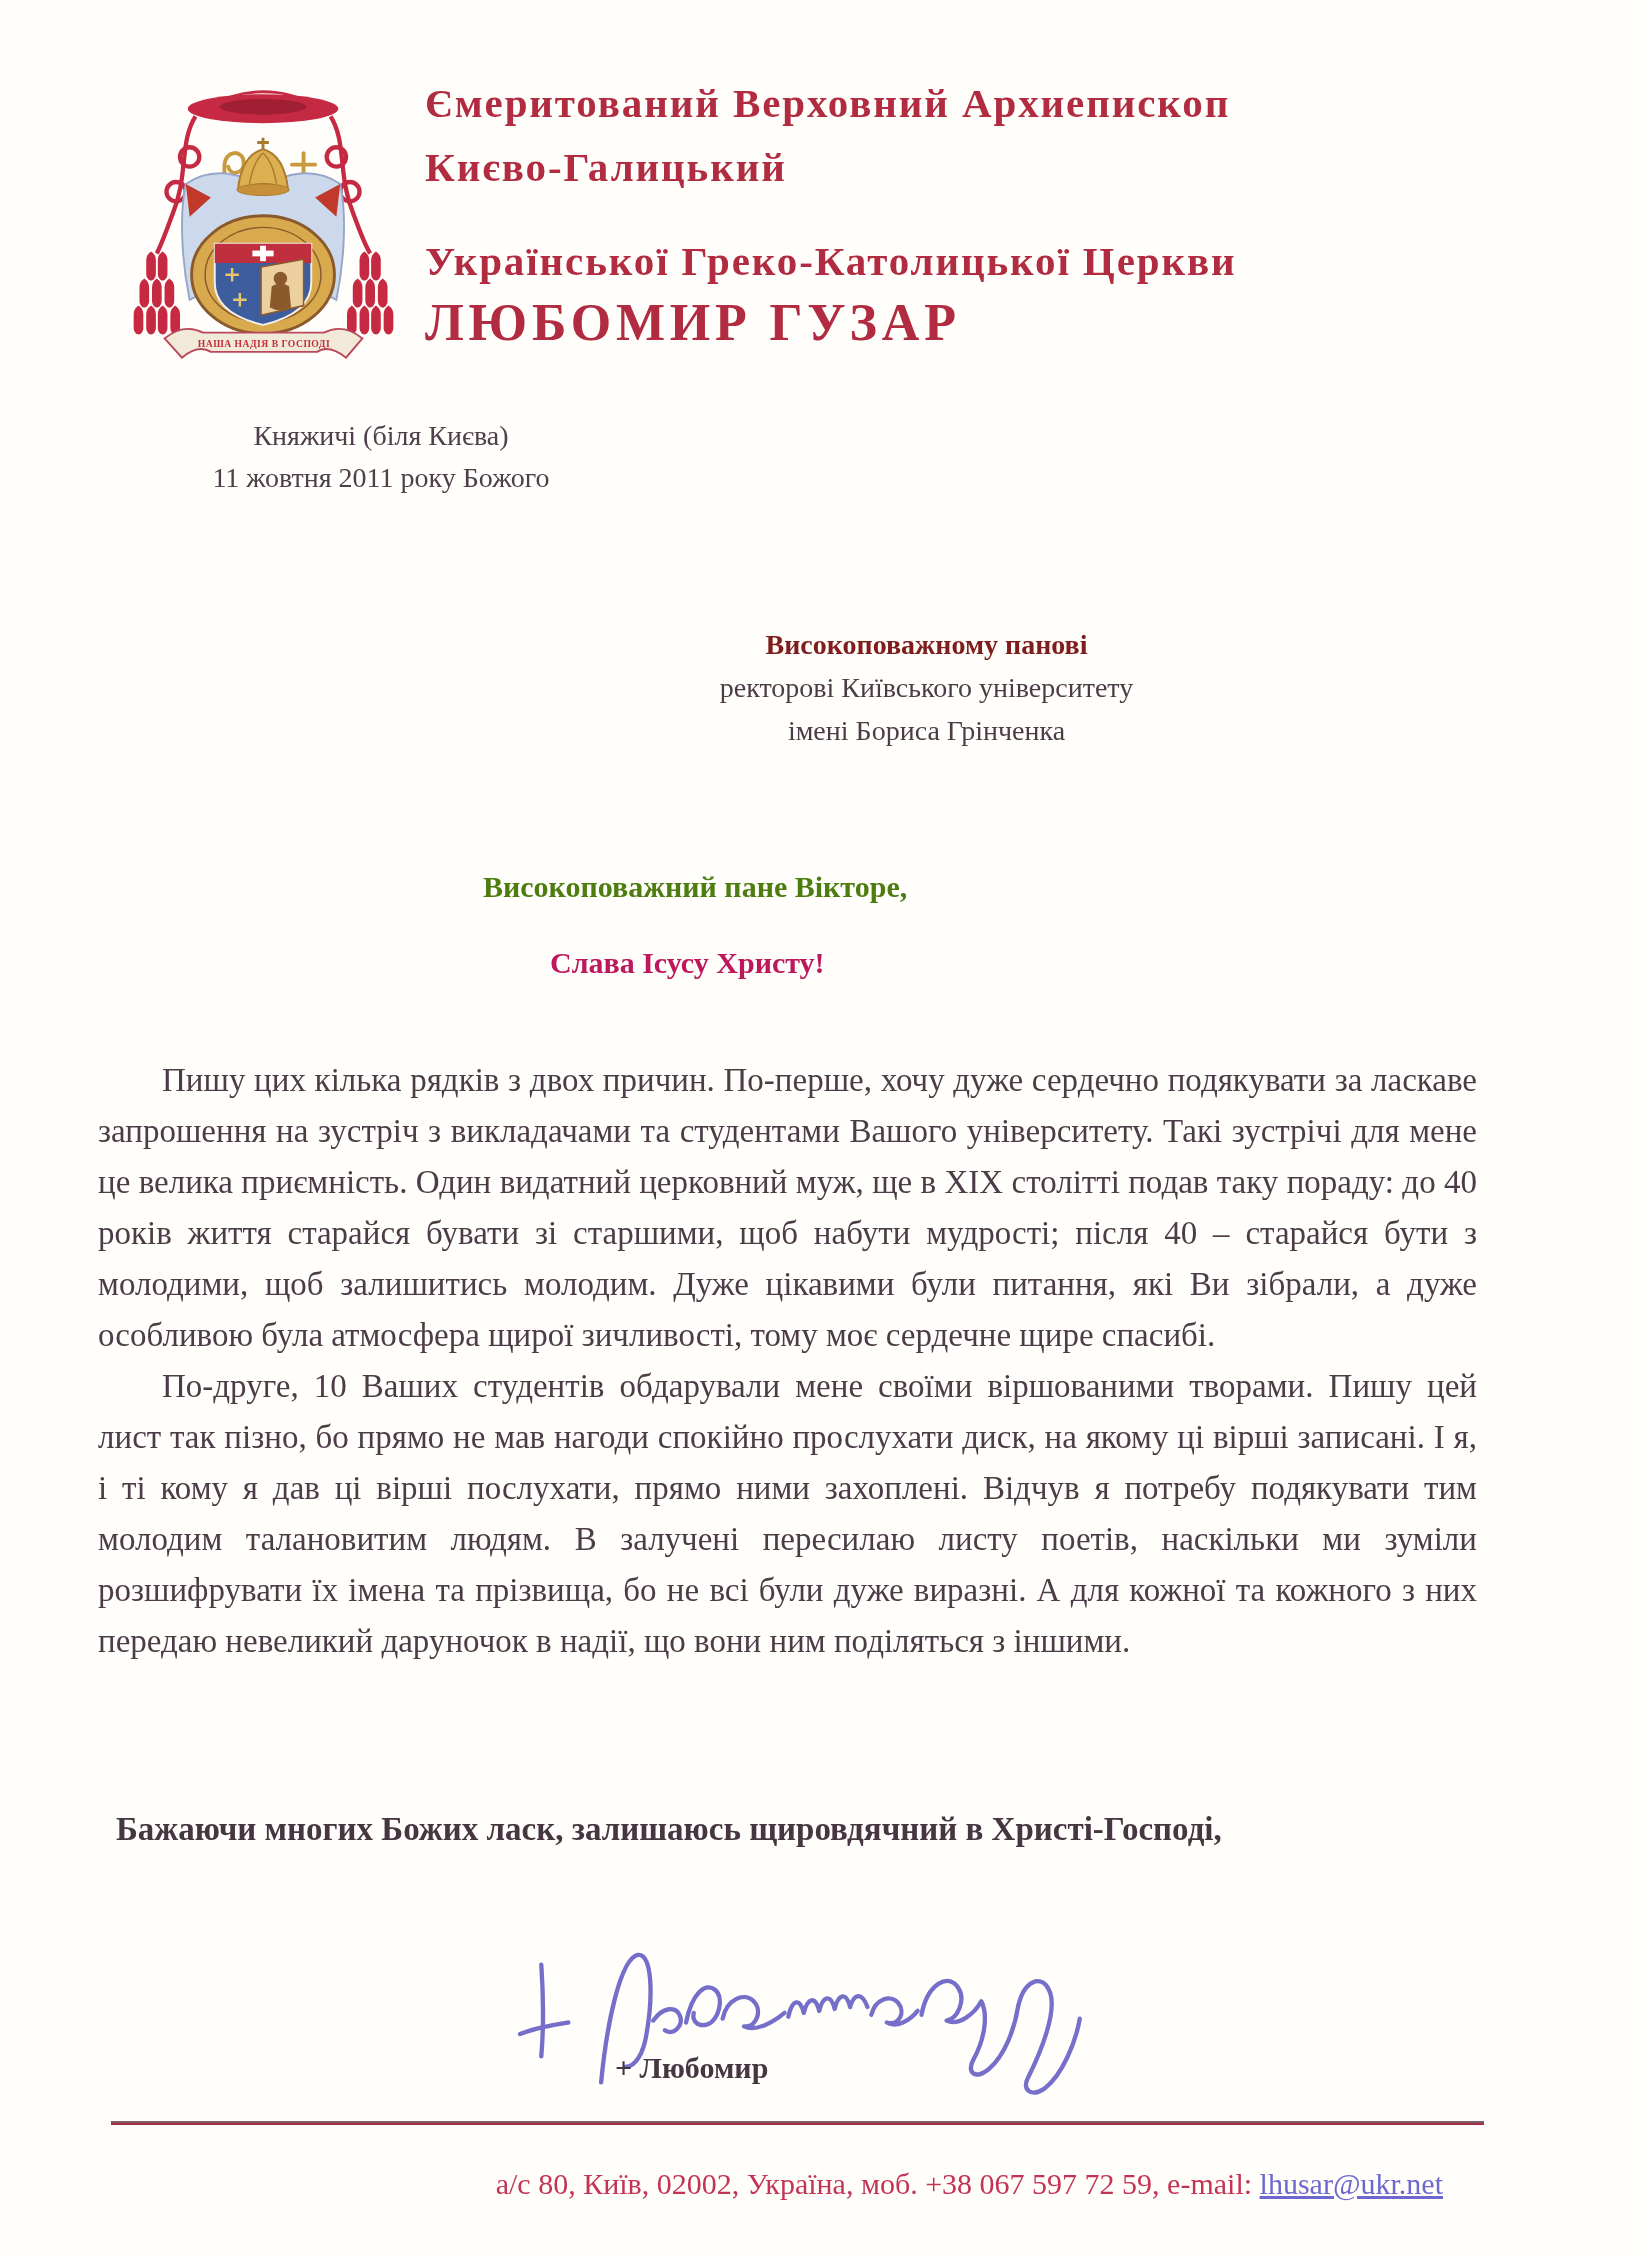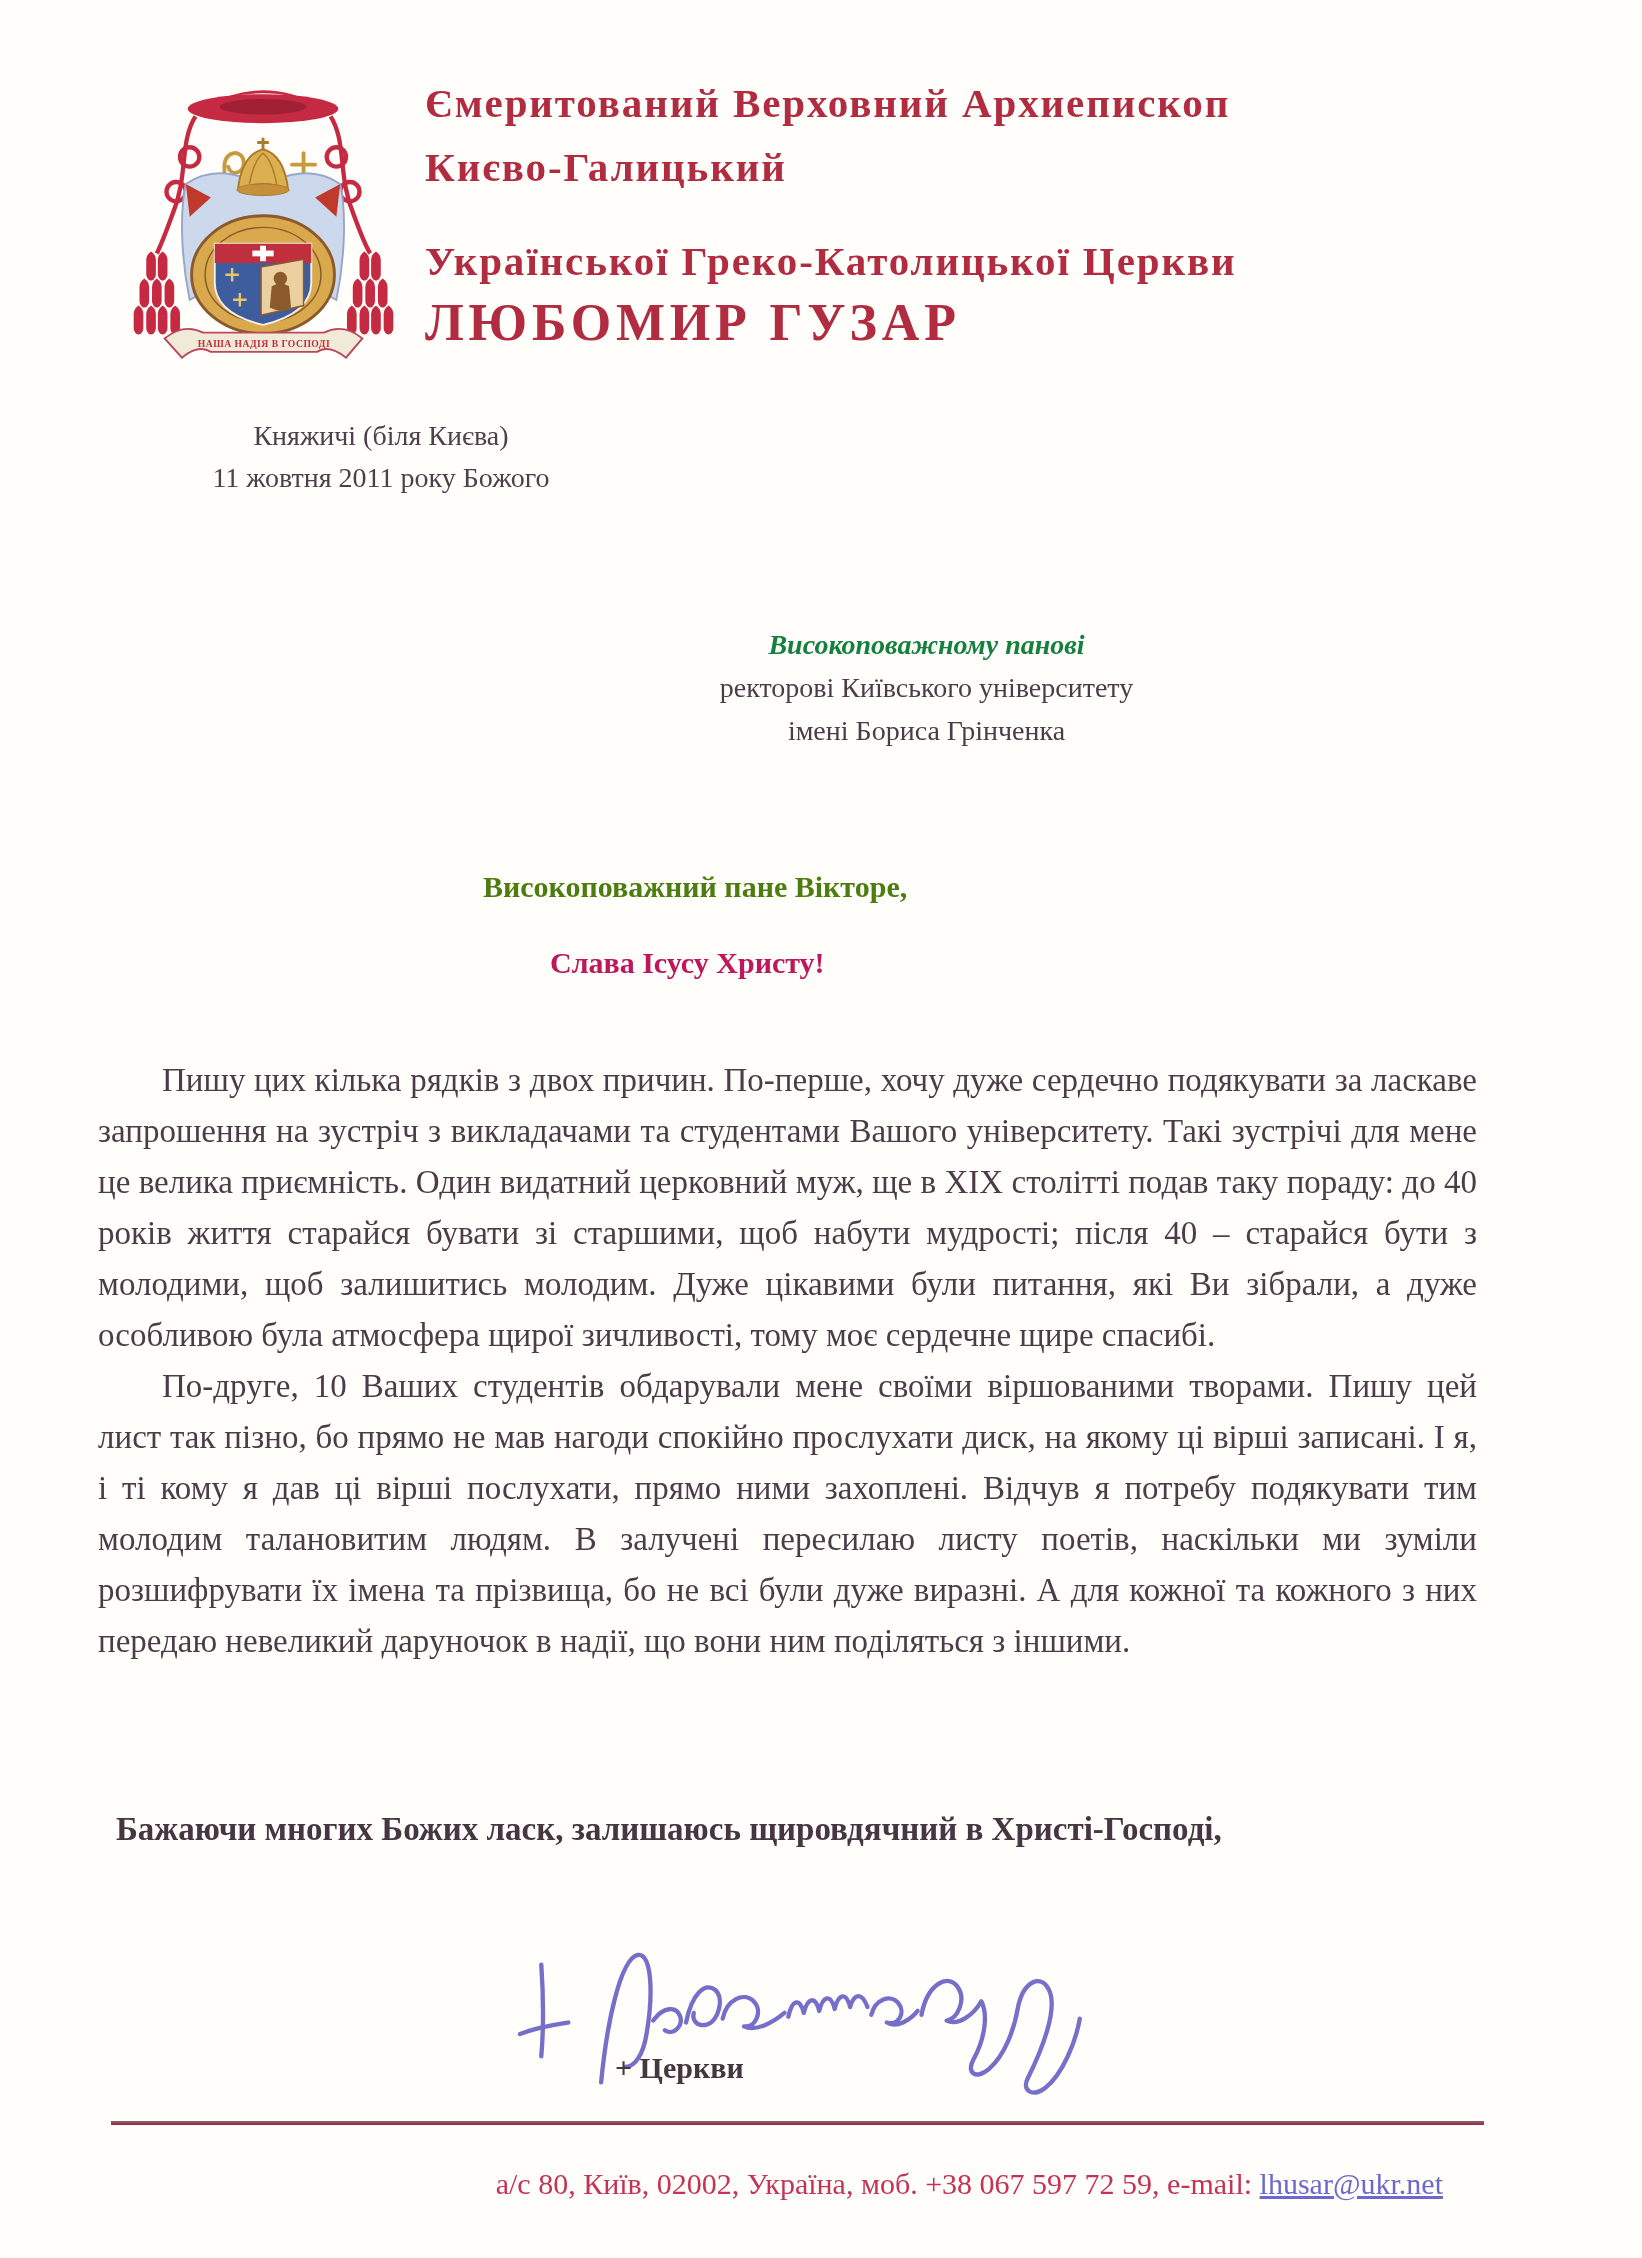"Високоповажному панові" .addr-block .b { color: #15803d -> #7f1d1d; font-style: italic -> none }
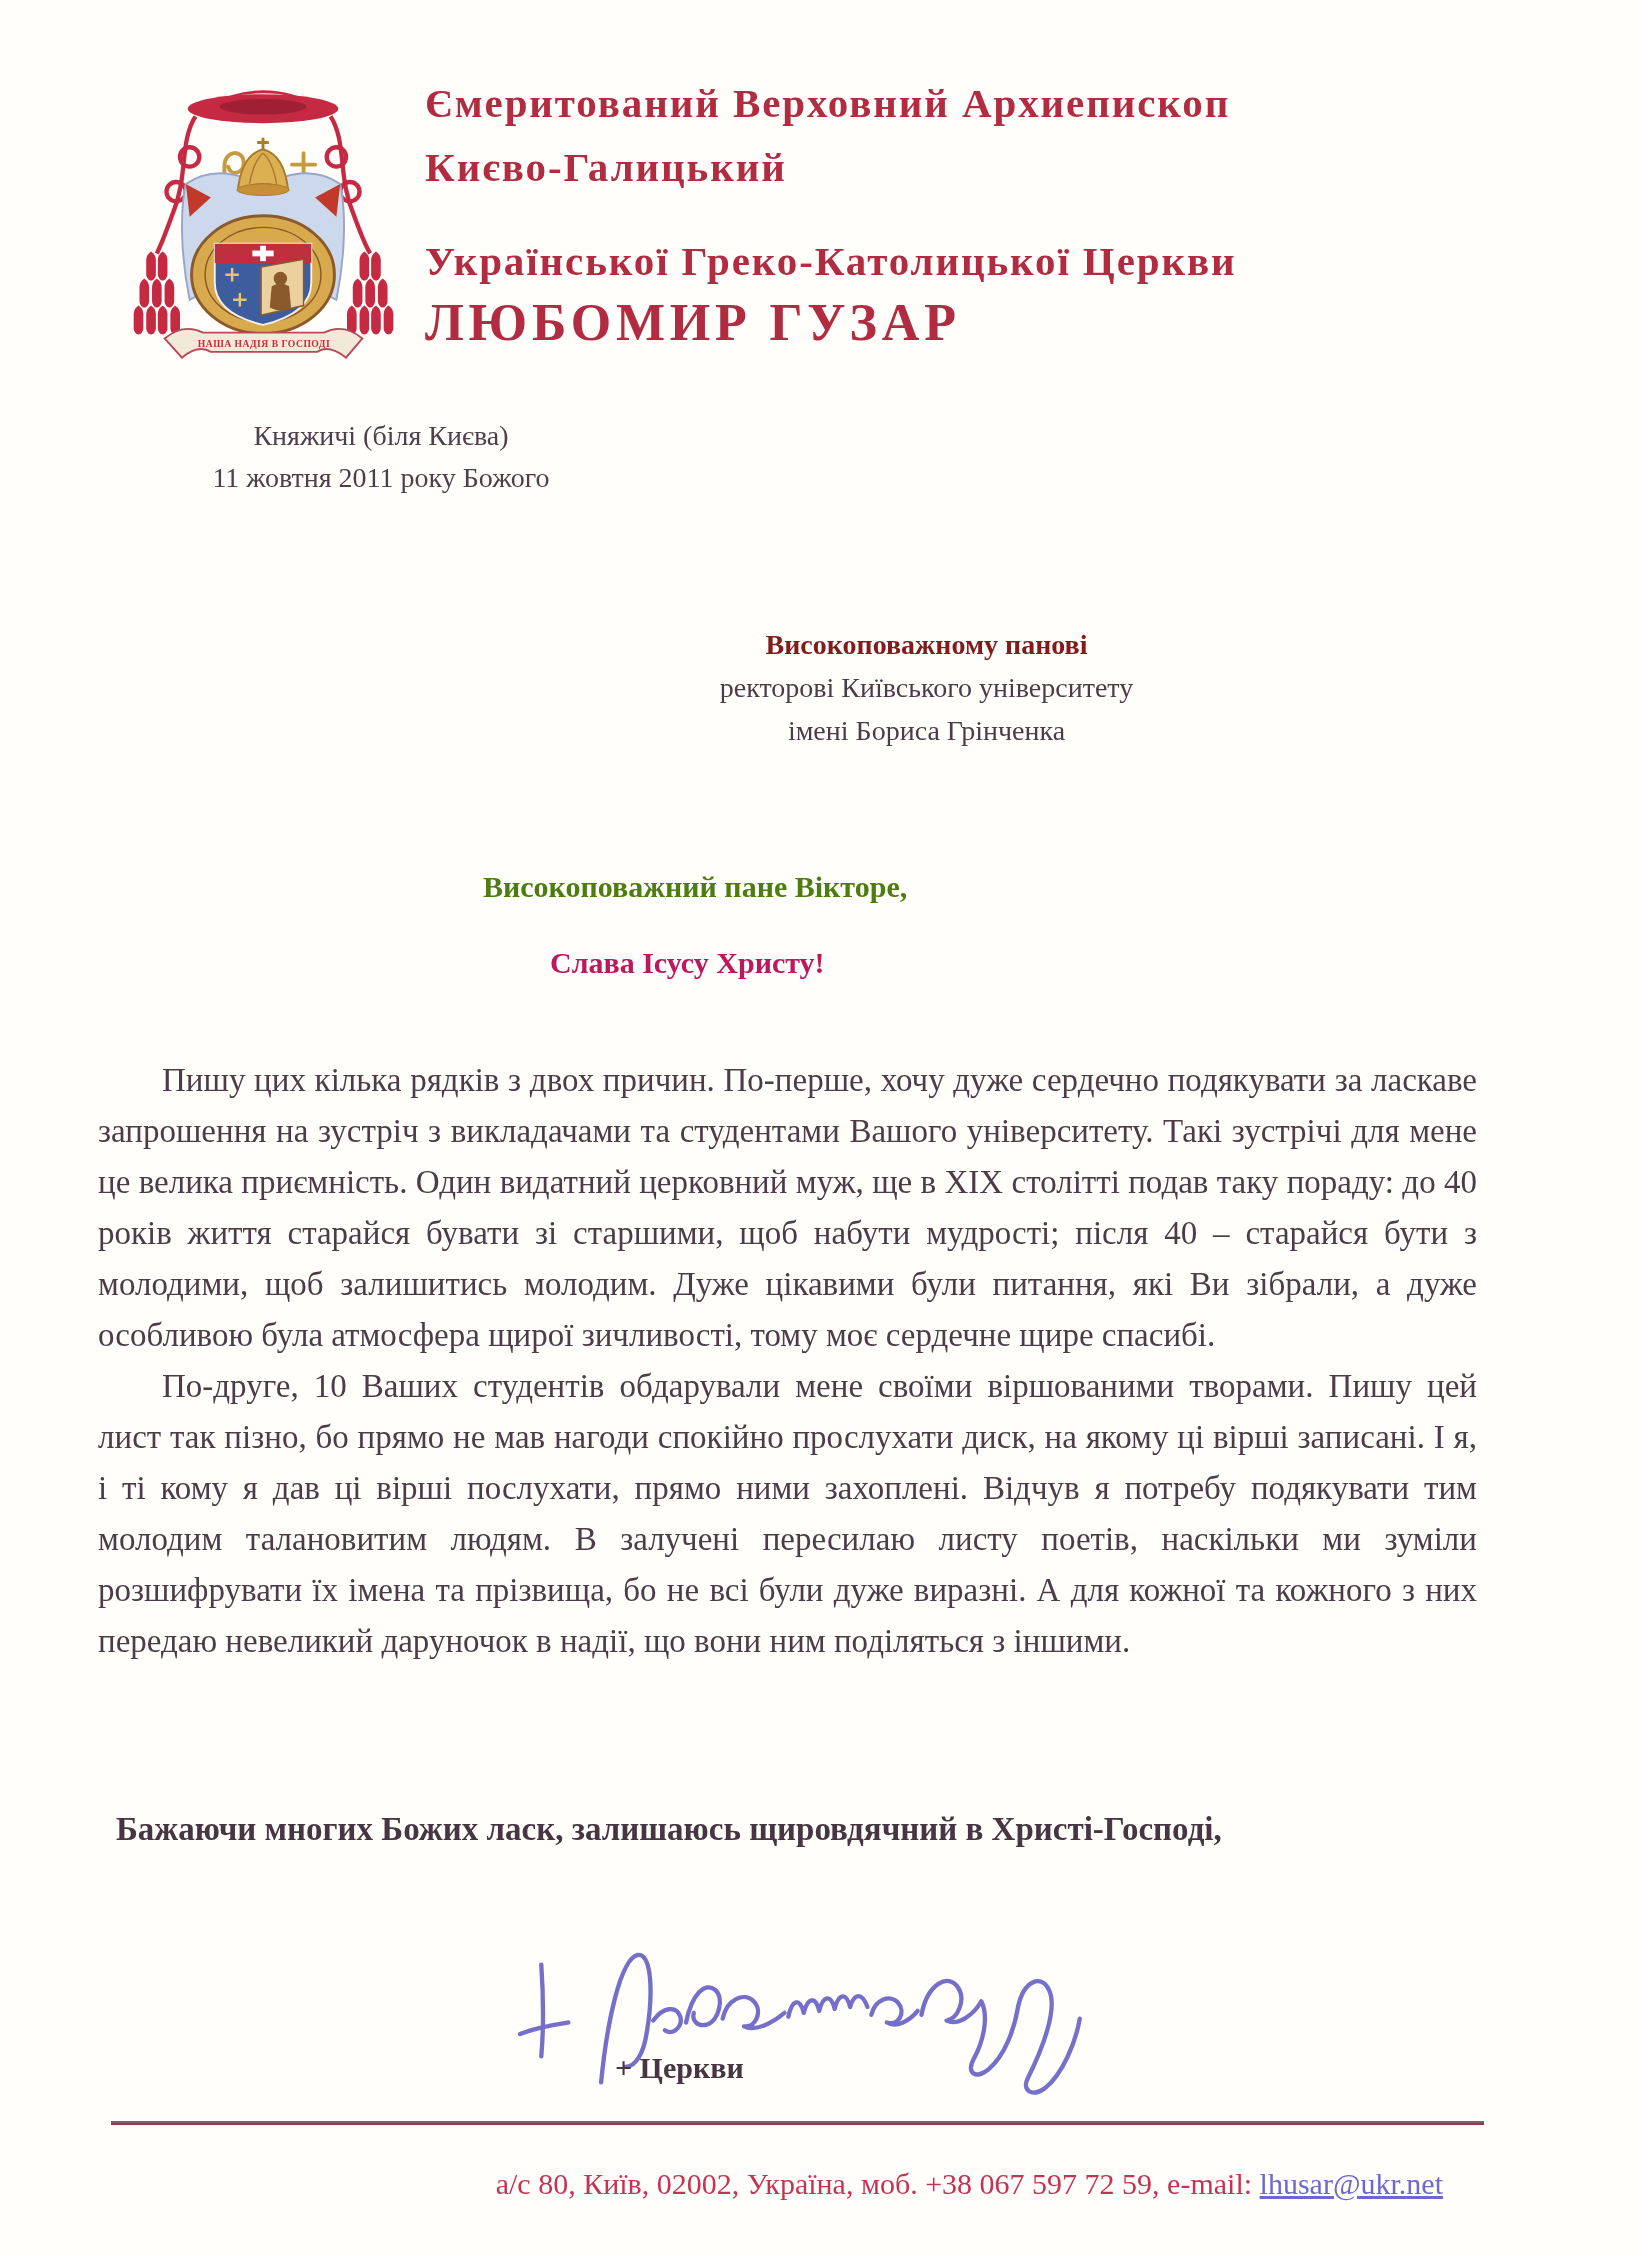"+ Церкви" div.abs { text: Церкви -> Любомир }
